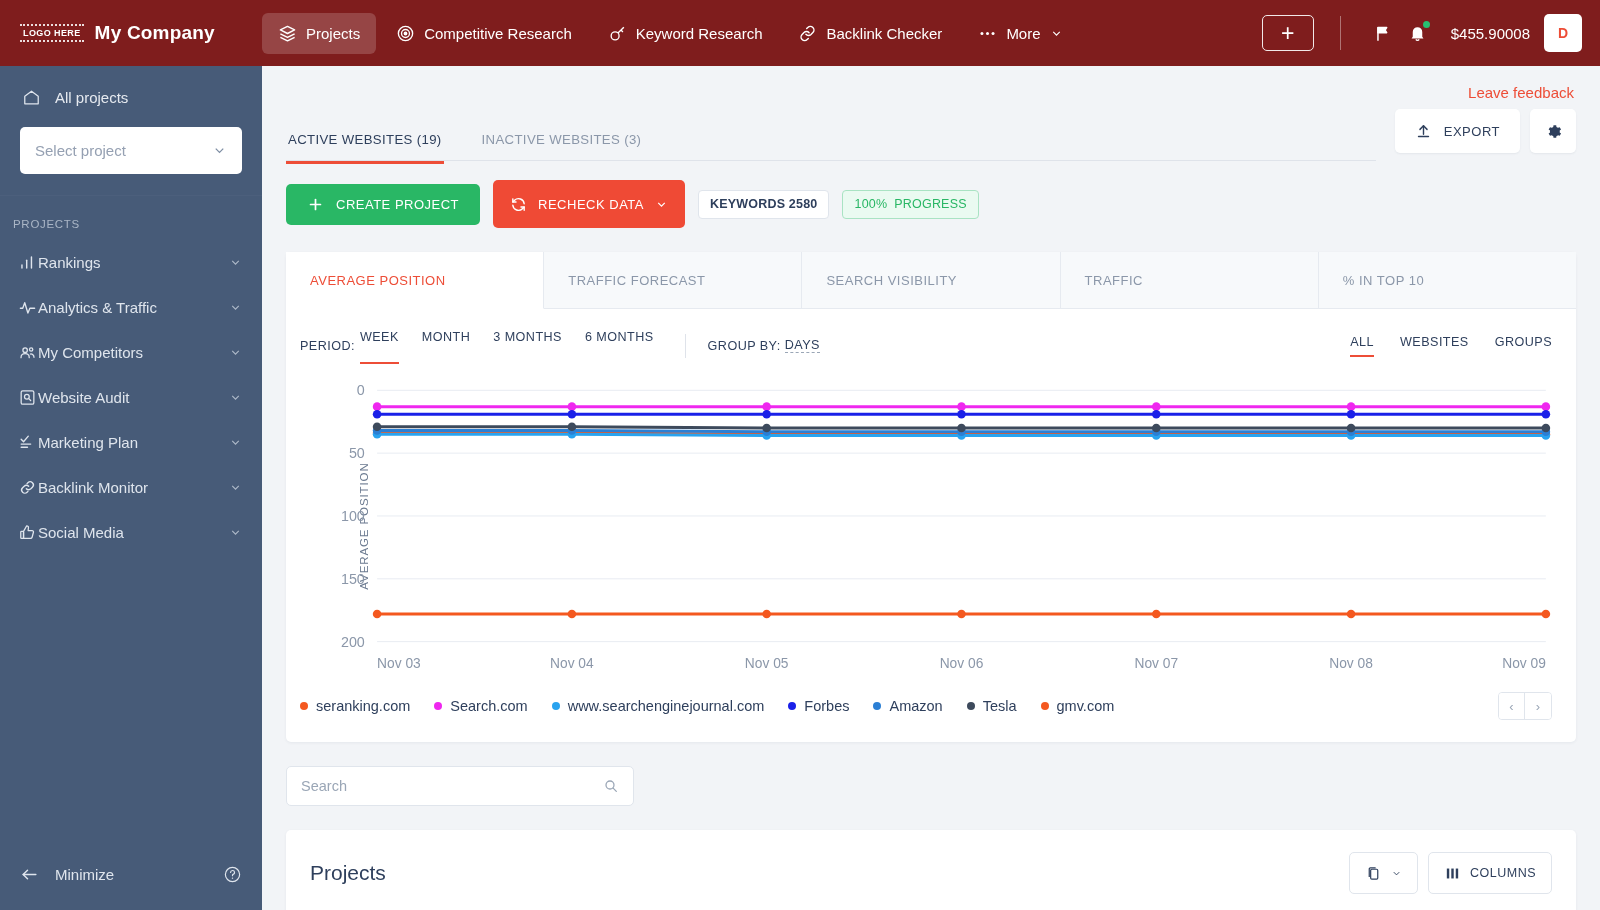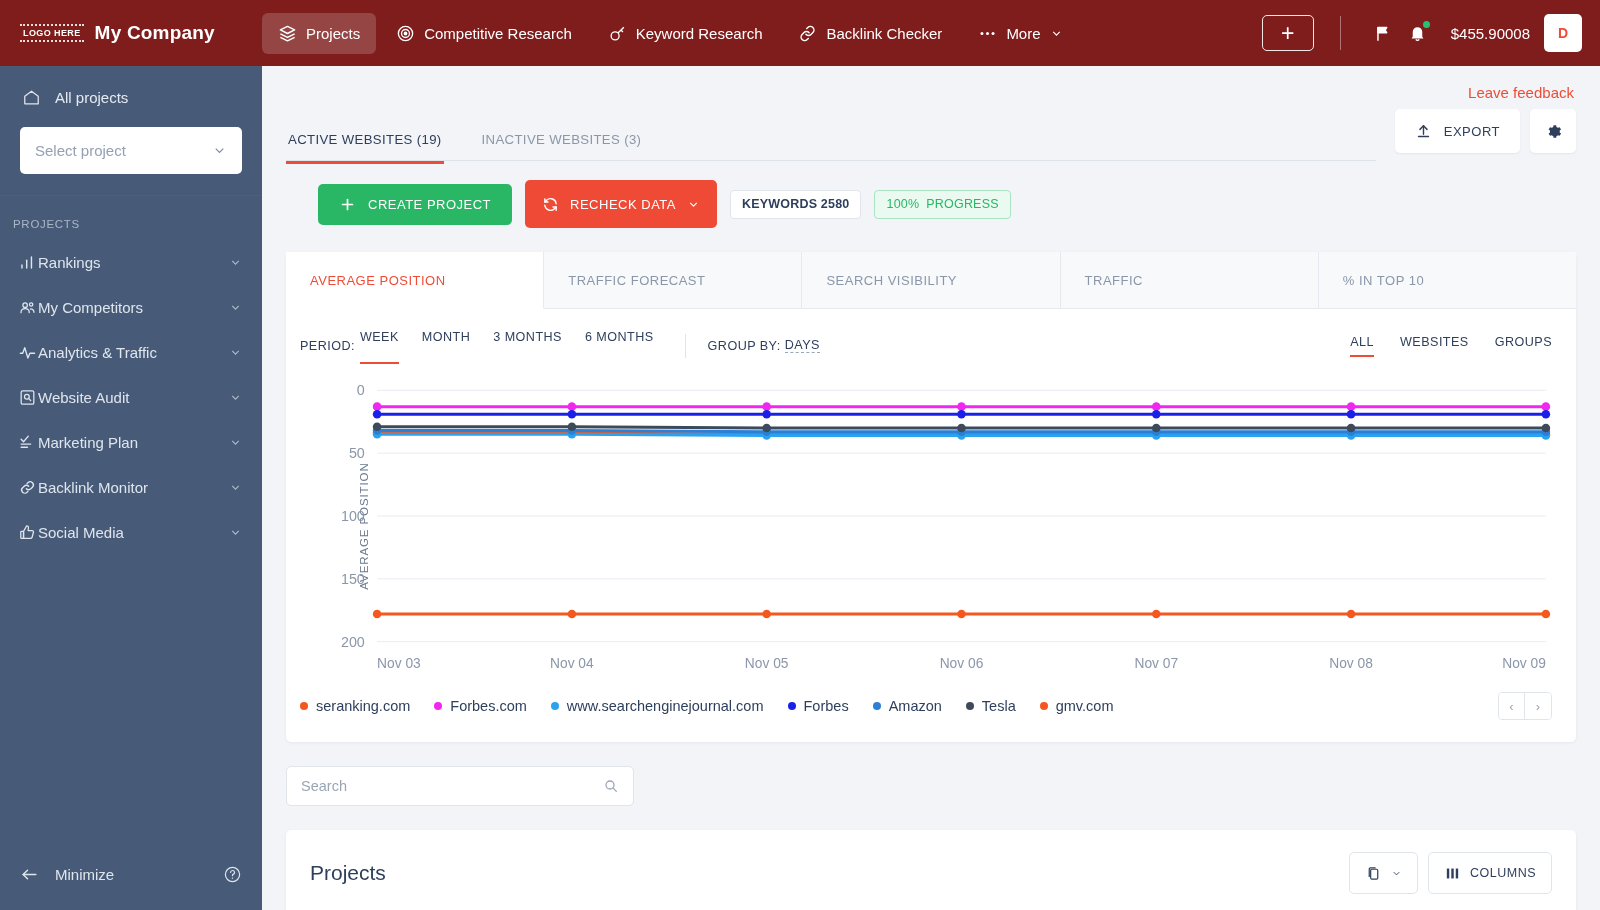"CREATE PROJECT" .btn-green { margin-left: 32px -> none }
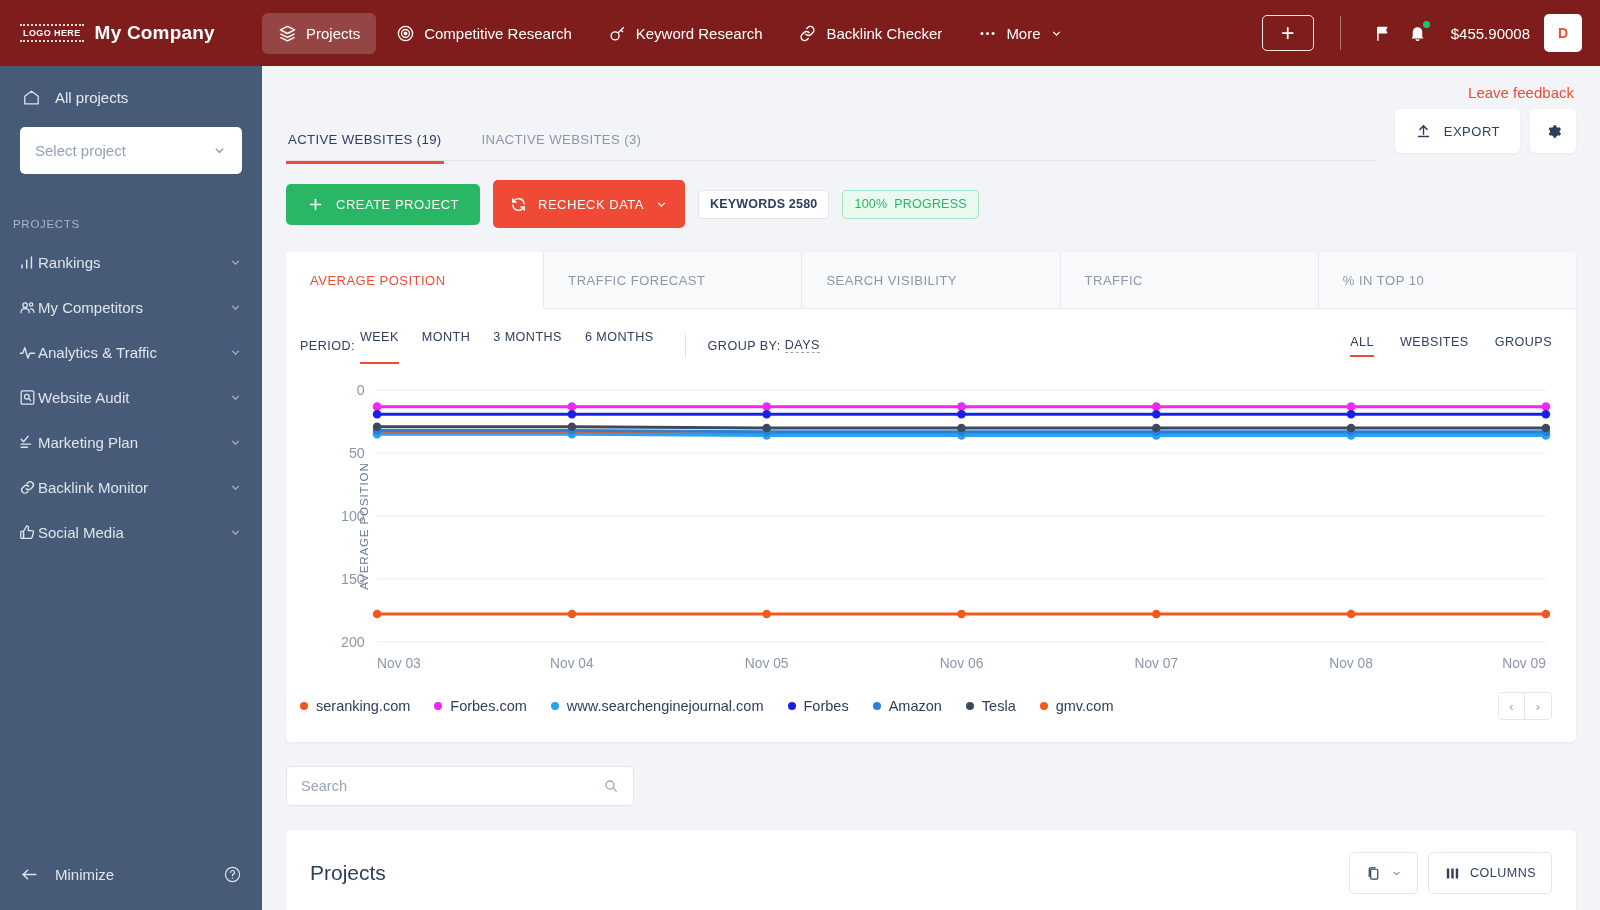"My Competitors" div.side-item { order: before "Analytics & Traffic" -> after "Analytics & Traffic" }
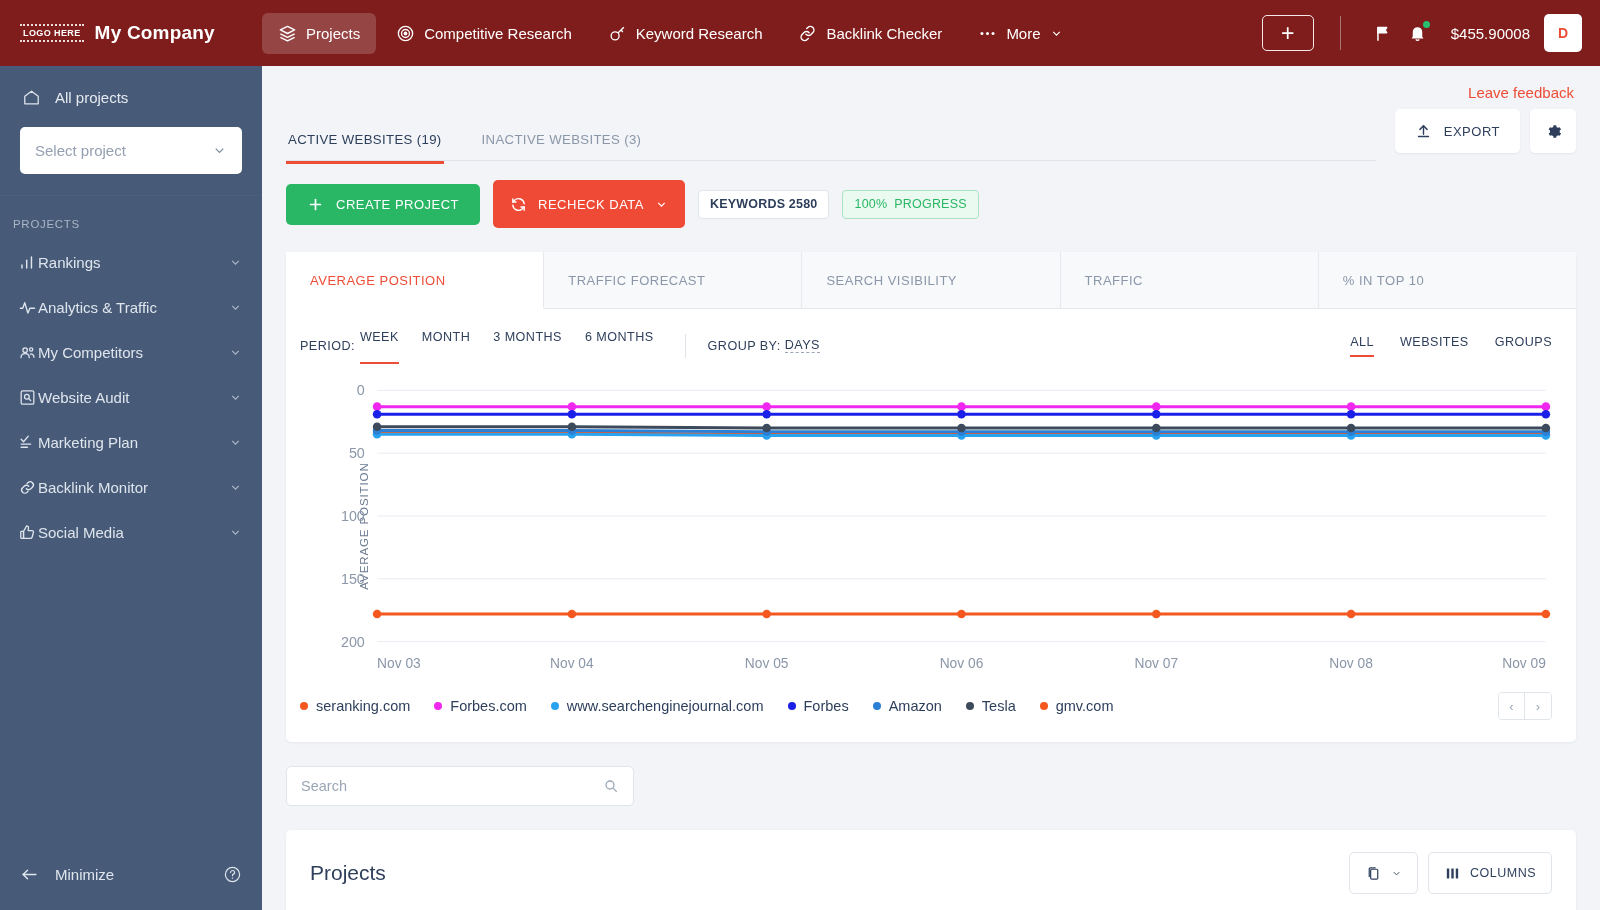"Forbes.com" span { text: Forbes.com -> Search.com }
